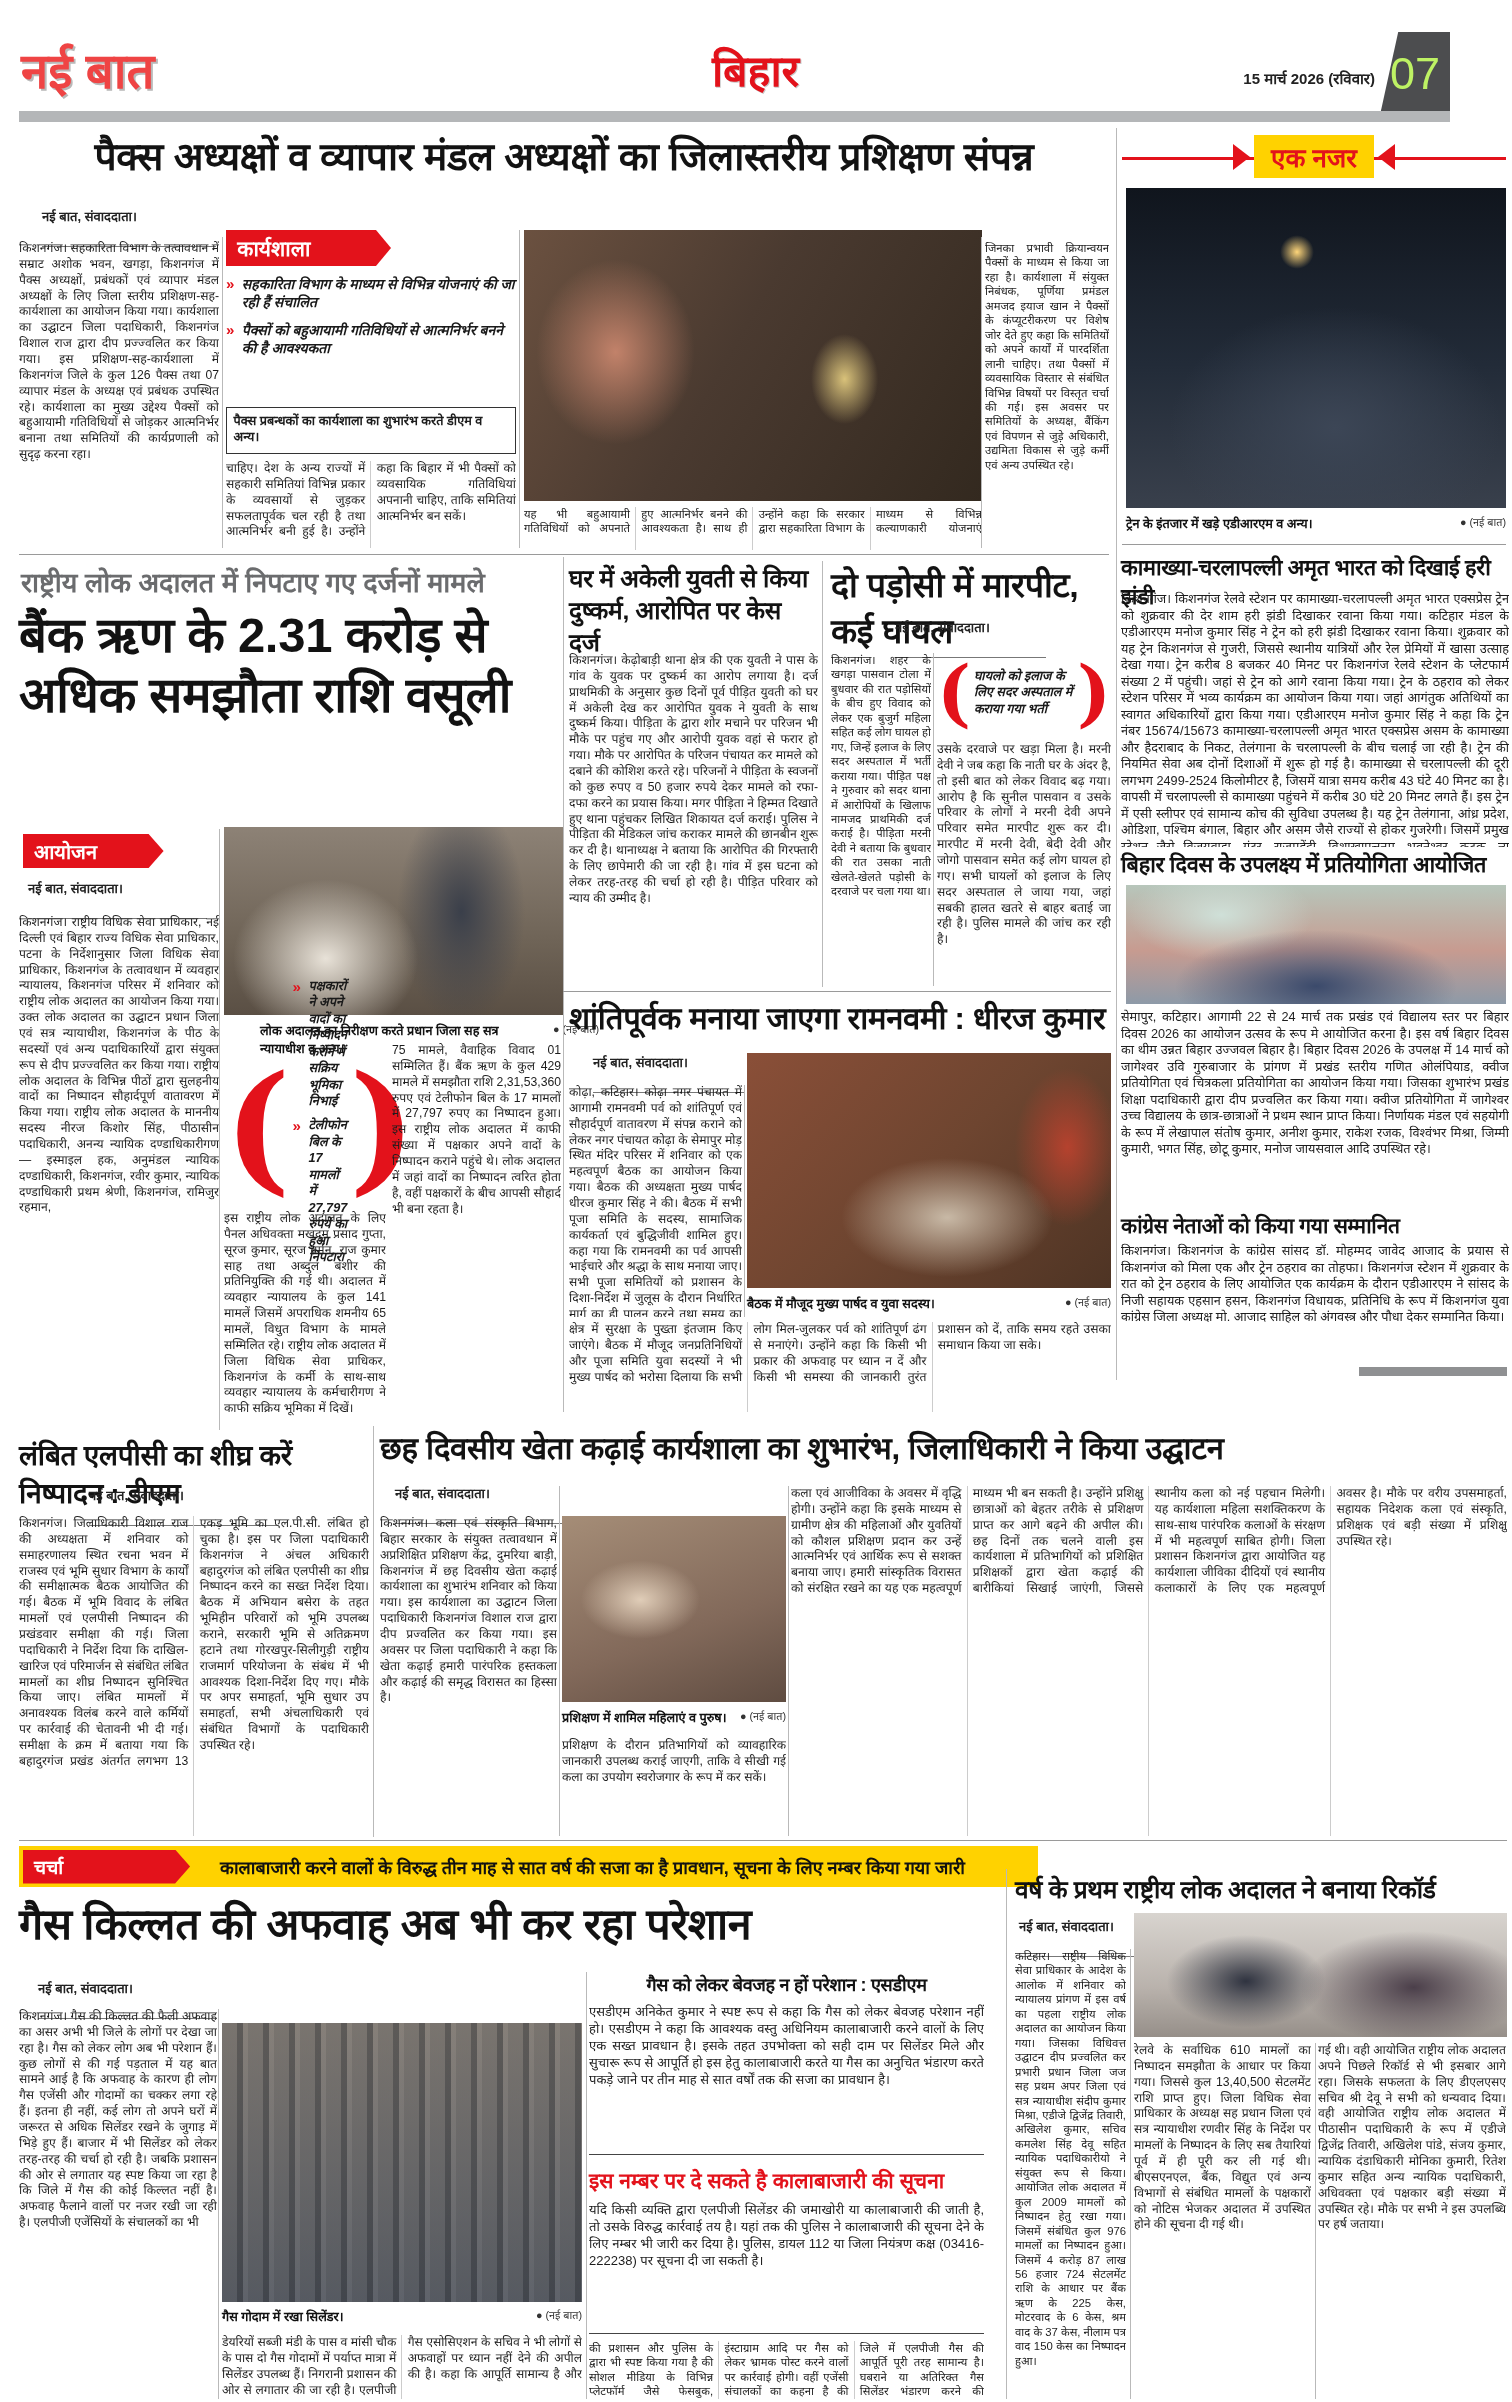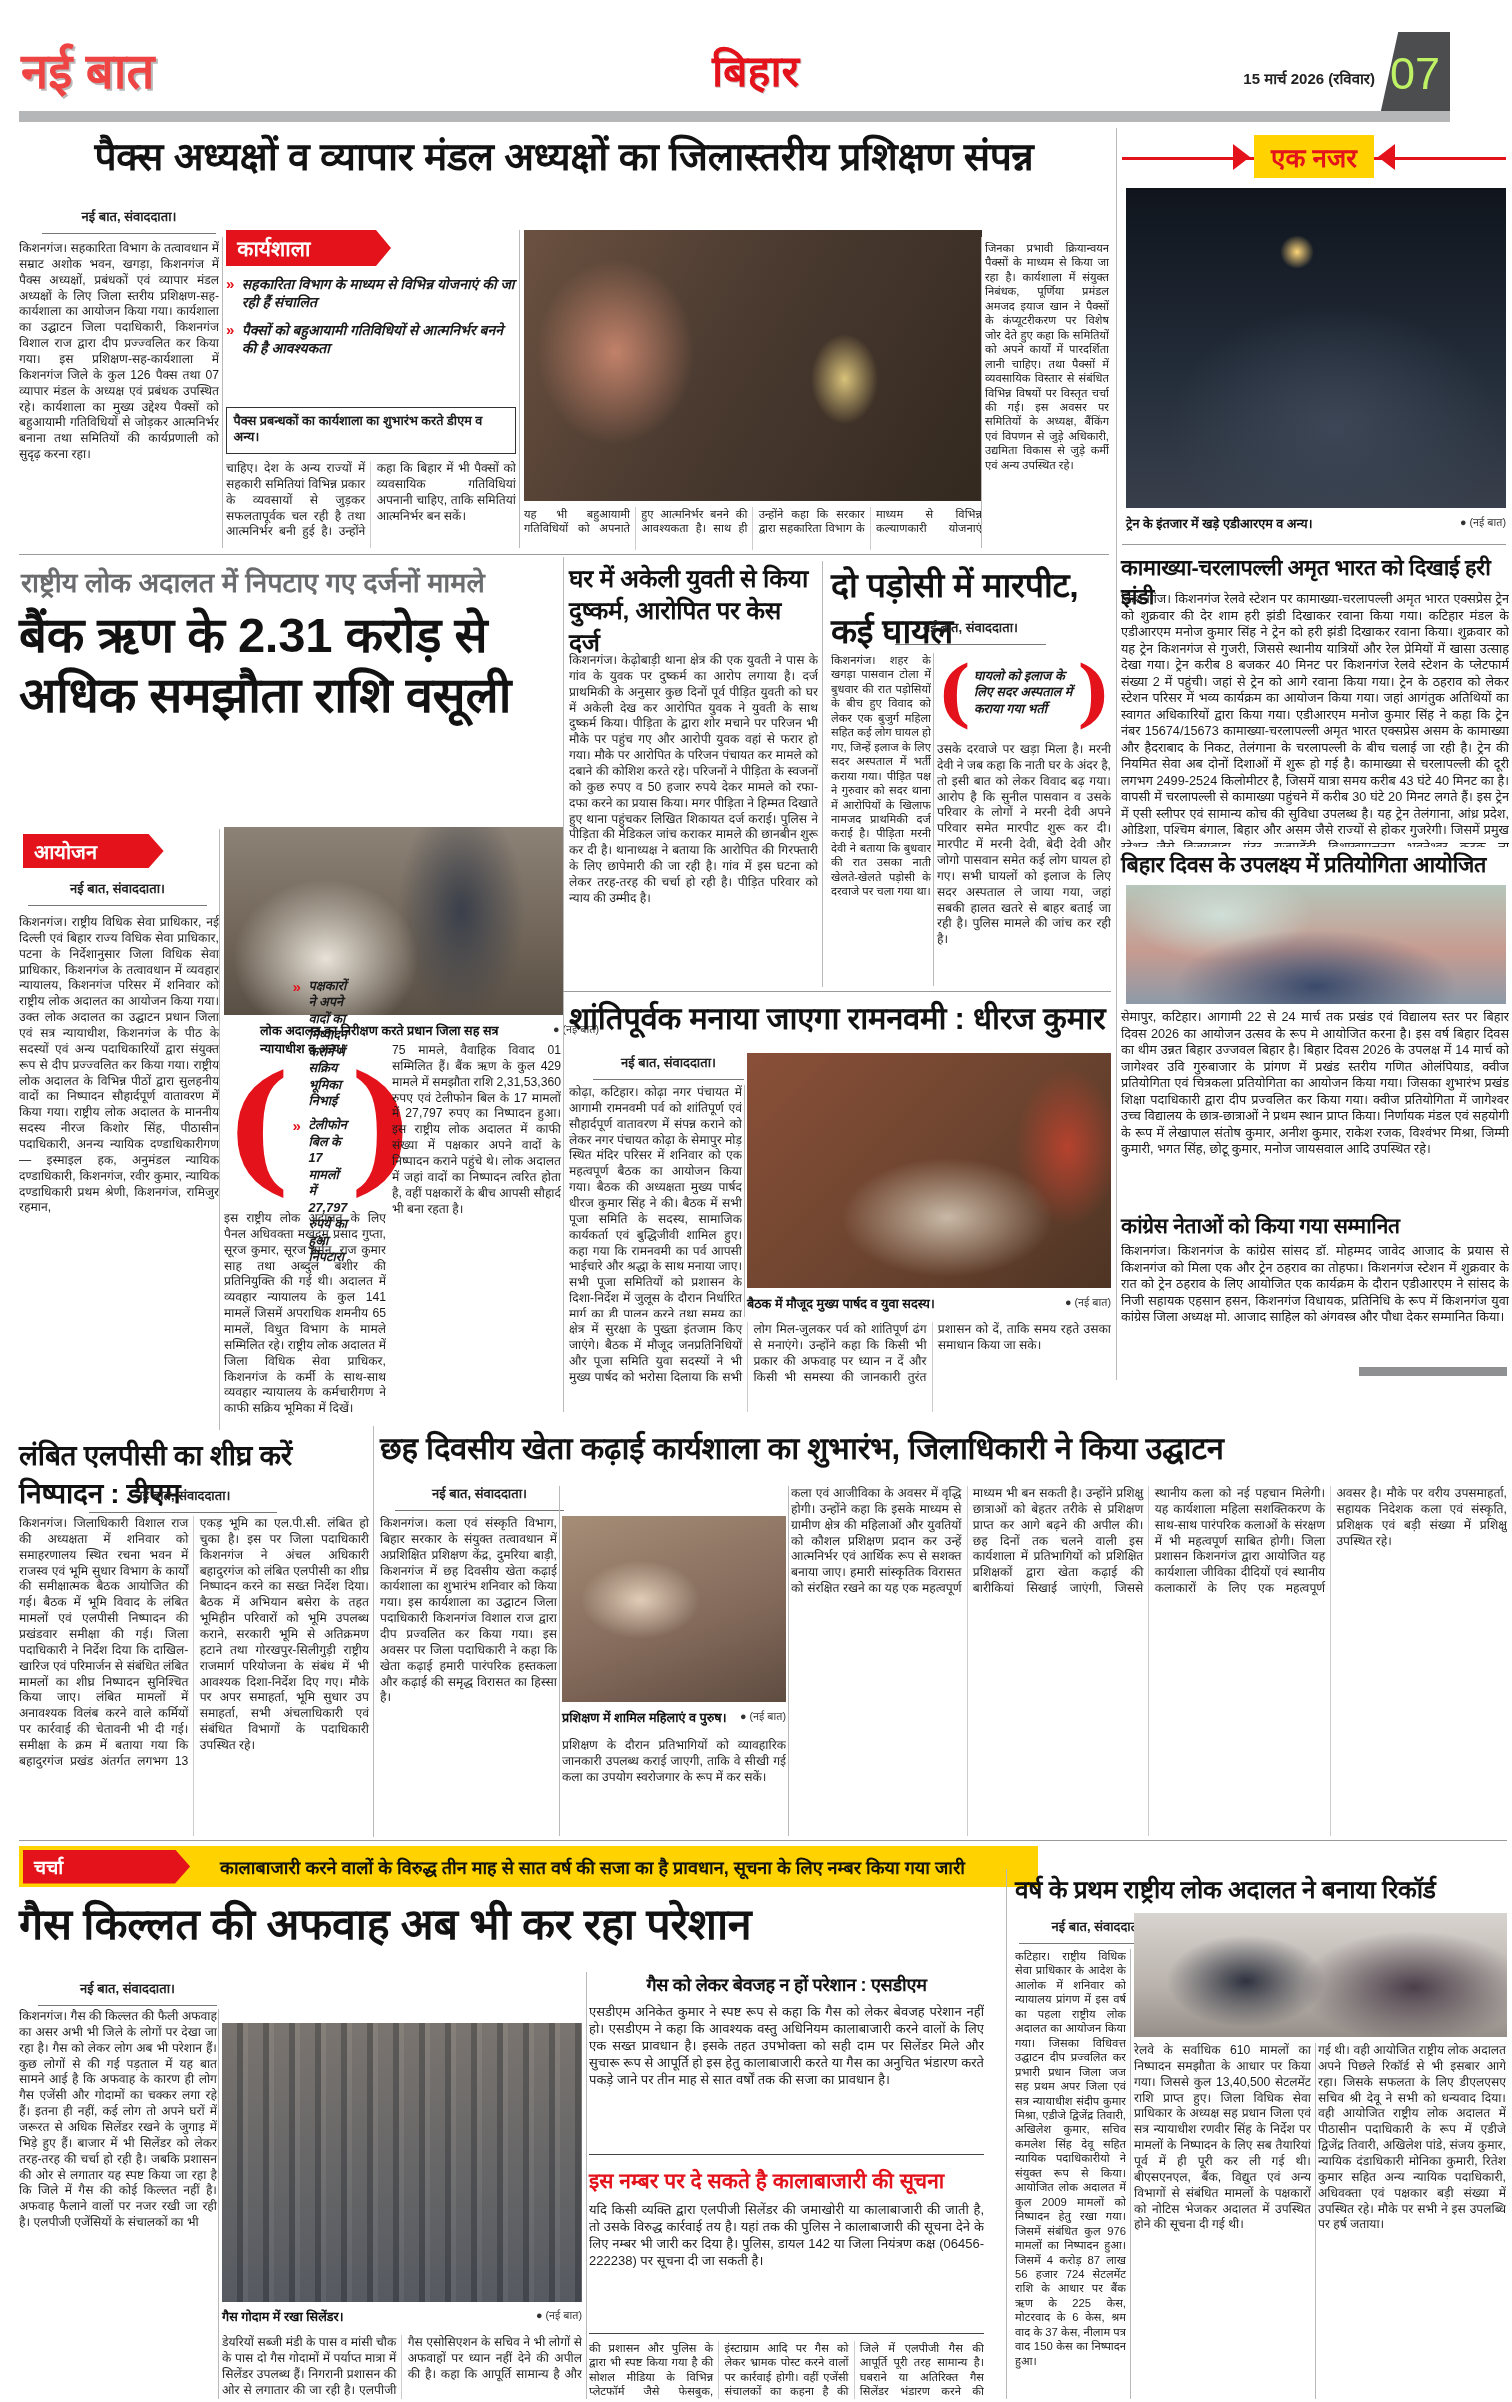"नई बात, संवाददाता।" .byline { padding-bottom: 8px -> 21px; text-align: center -> none }
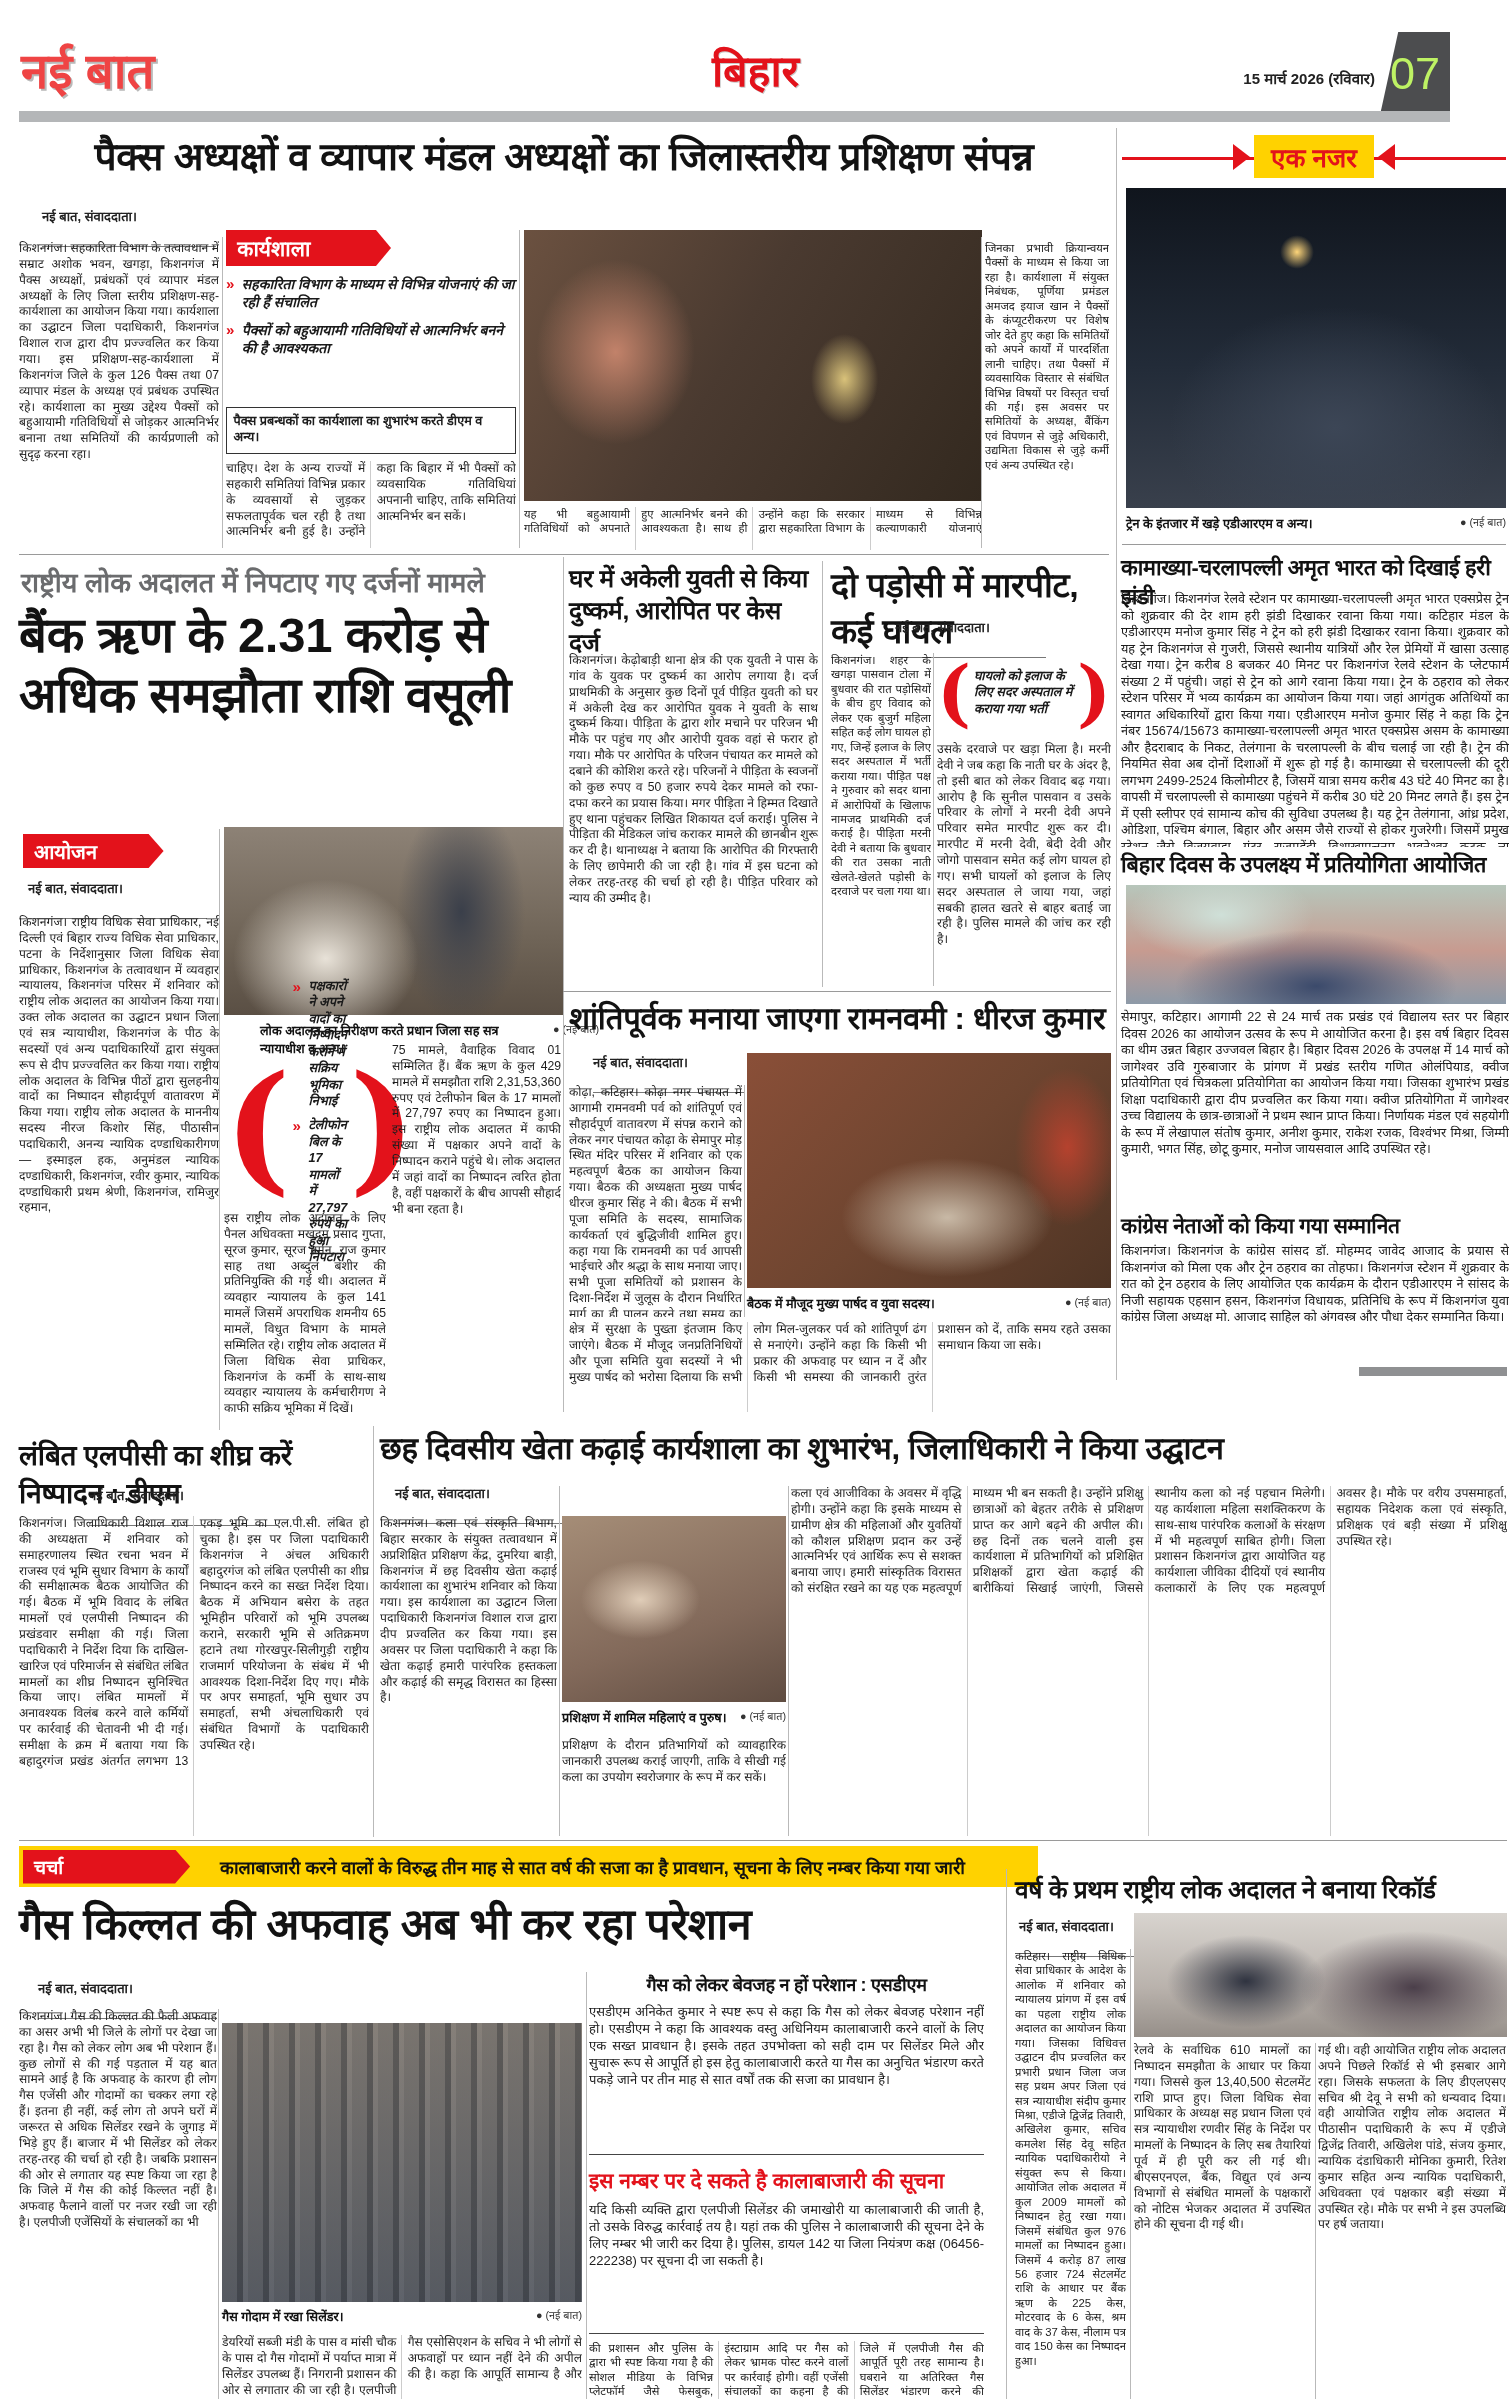"यदि किसी व्यक्ति द्वारा एलपीजी" div.abs { text: 142 या जिला नियंत्रण कक्ष (06456-222238 -> 112 या जिला नियंत्रण कक्ष (03416-222238 }
